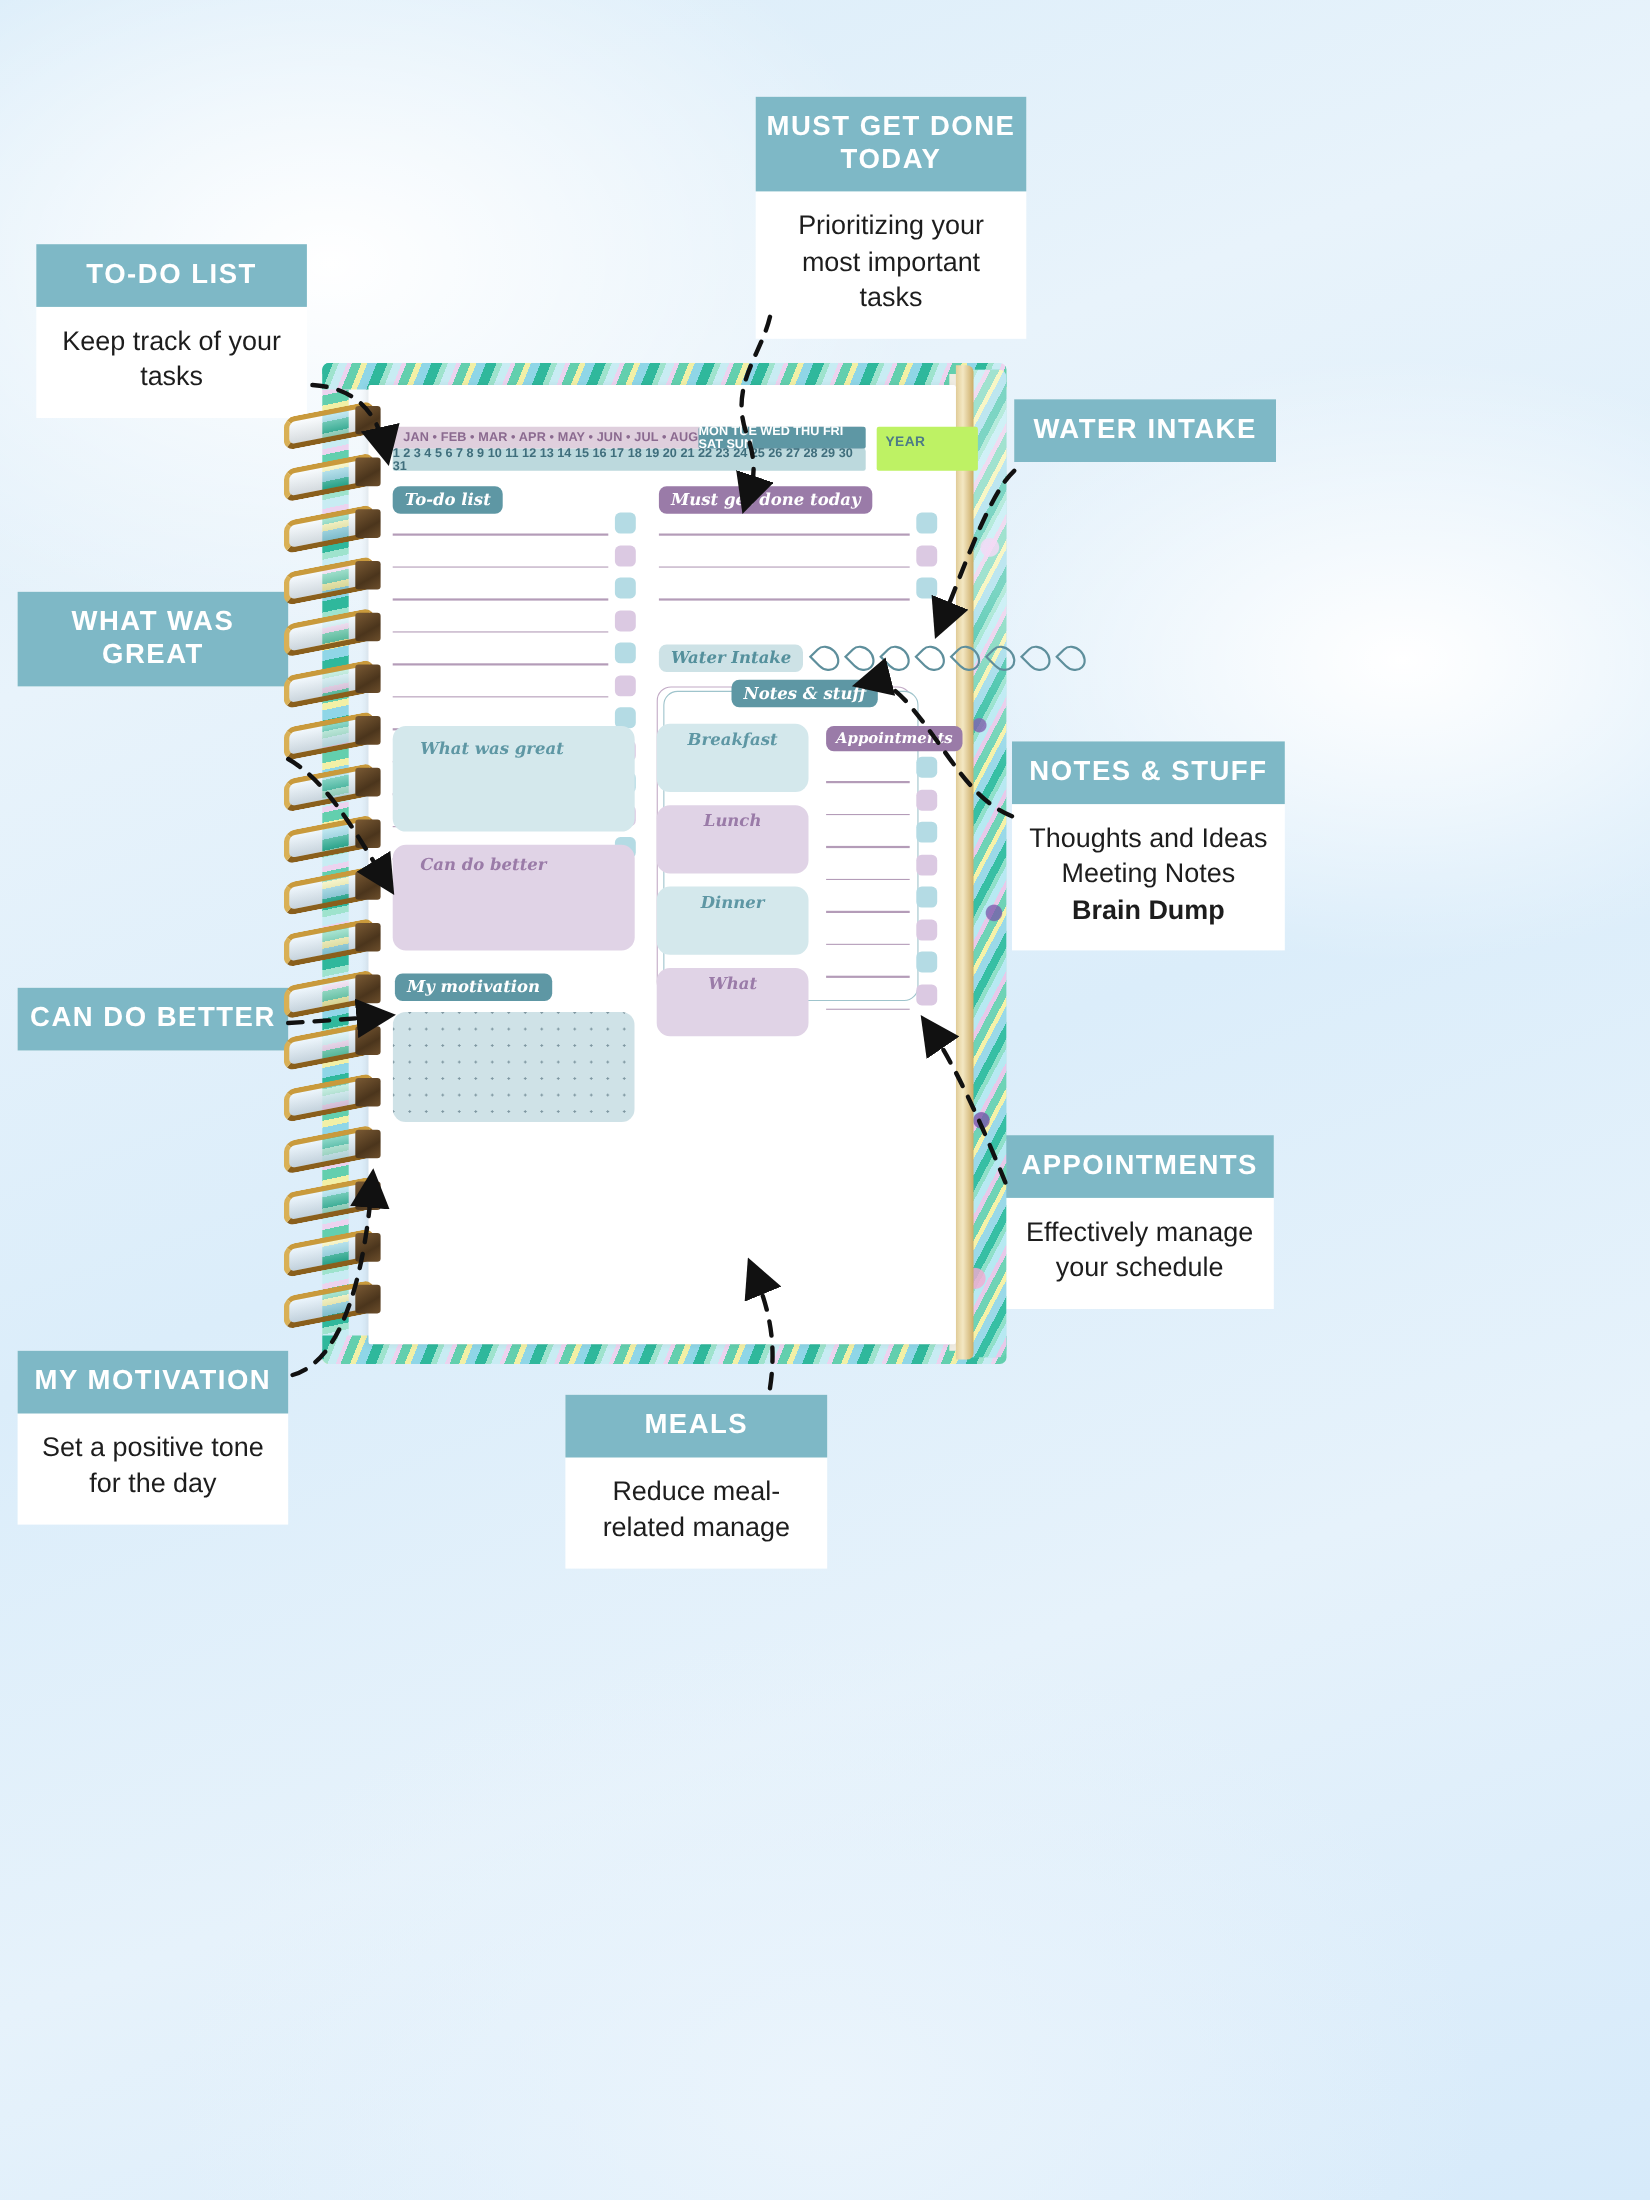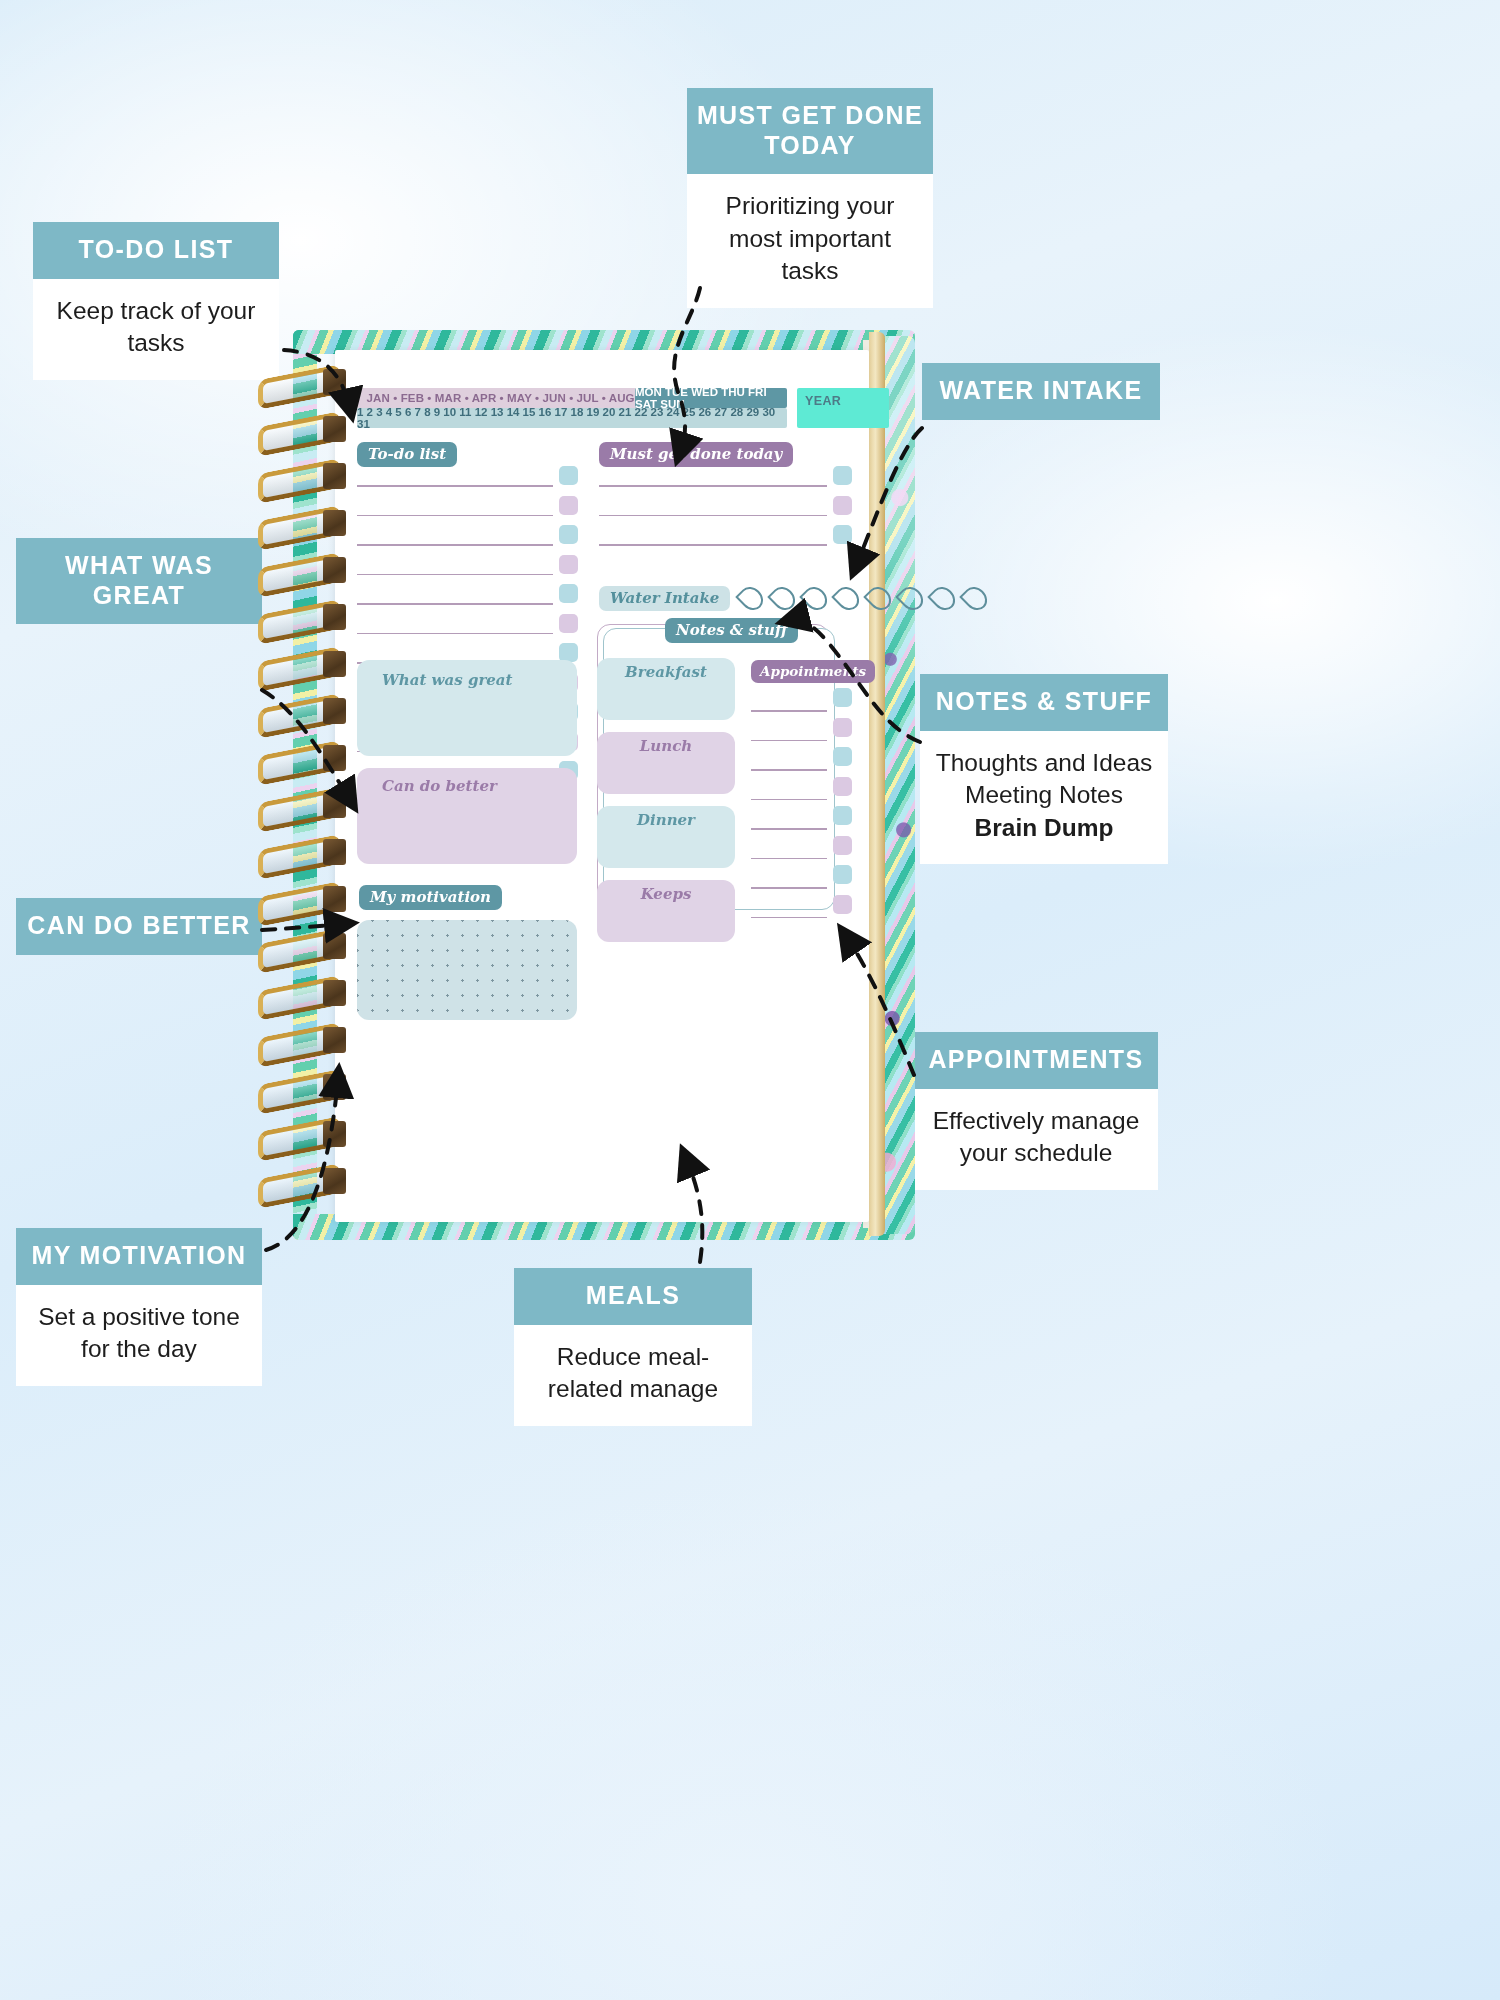"YEAR" .yearbox { background: #5eead4 -> #bef264 }
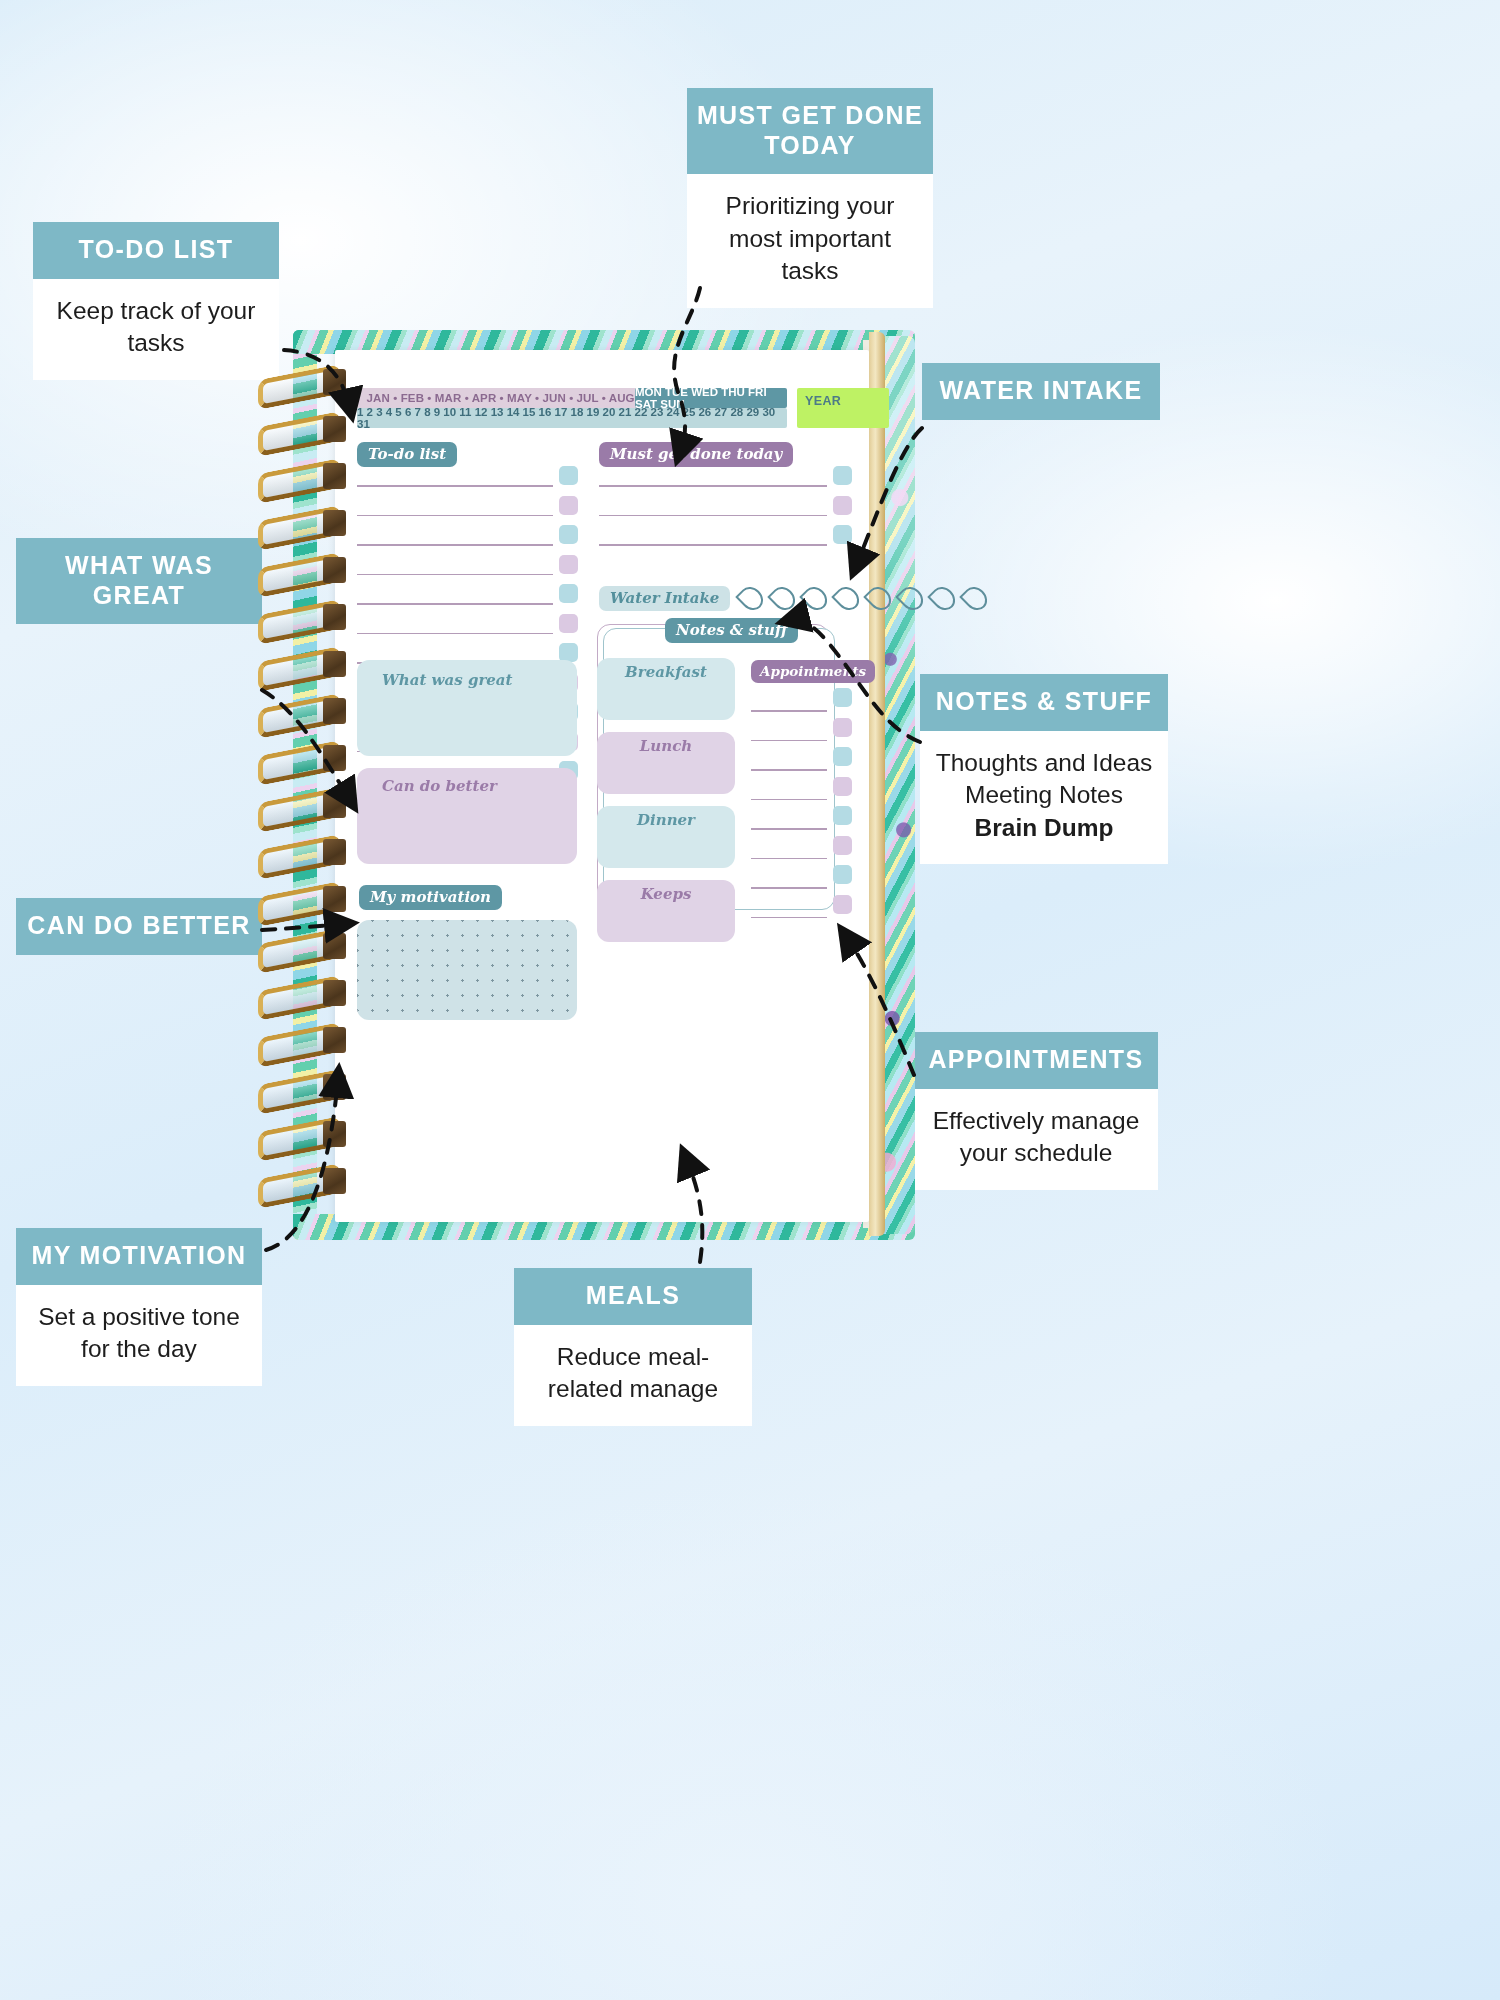"Keeps" span.lbl { text: Keeps -> What }
